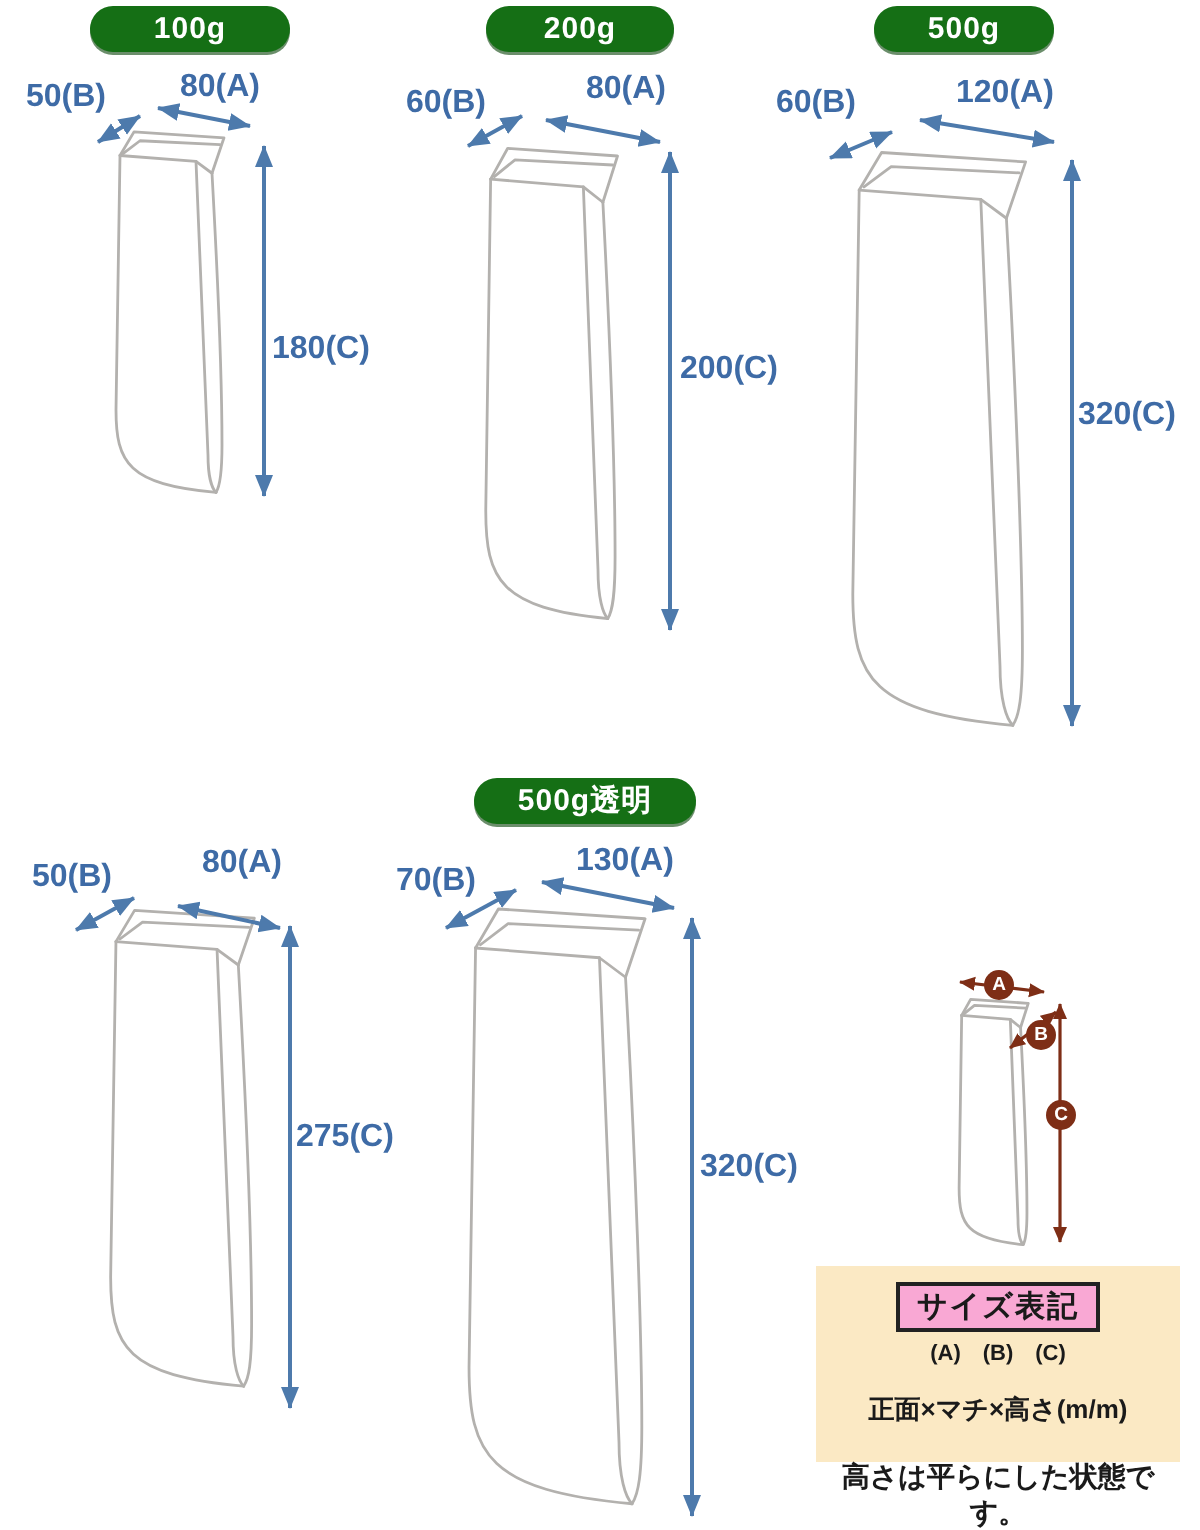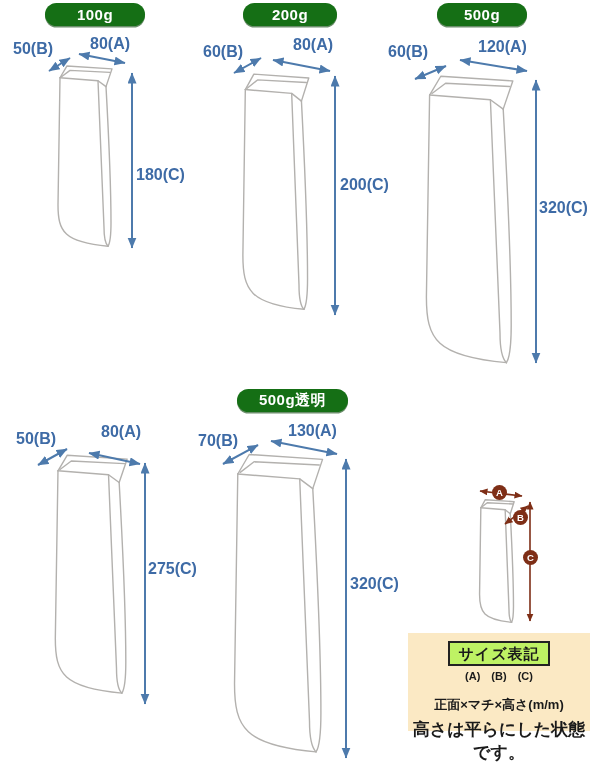"サイズ表記" .legendbox .title { background: #bef264 -> #f9a8d4 }
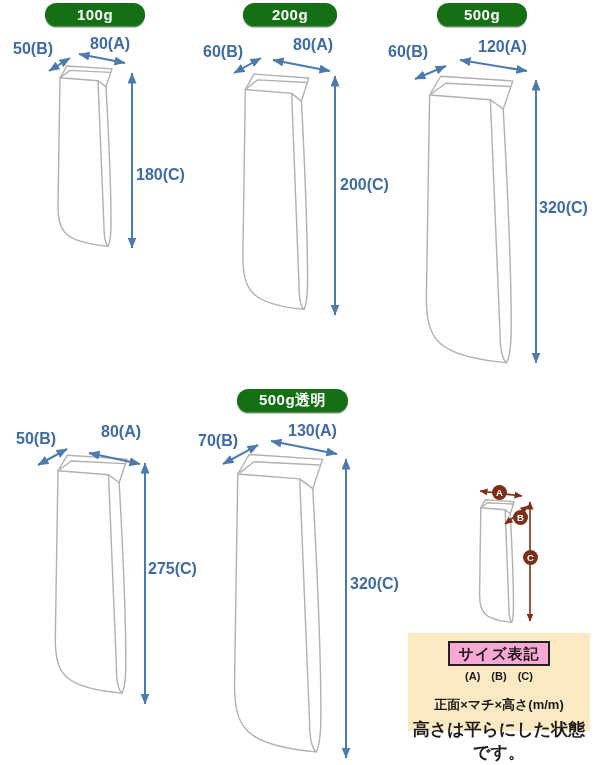"高さは平らにした状態です。" .legendbox .note { font-size: 17px -> 14px; margin-top: 4px -> 16px }
